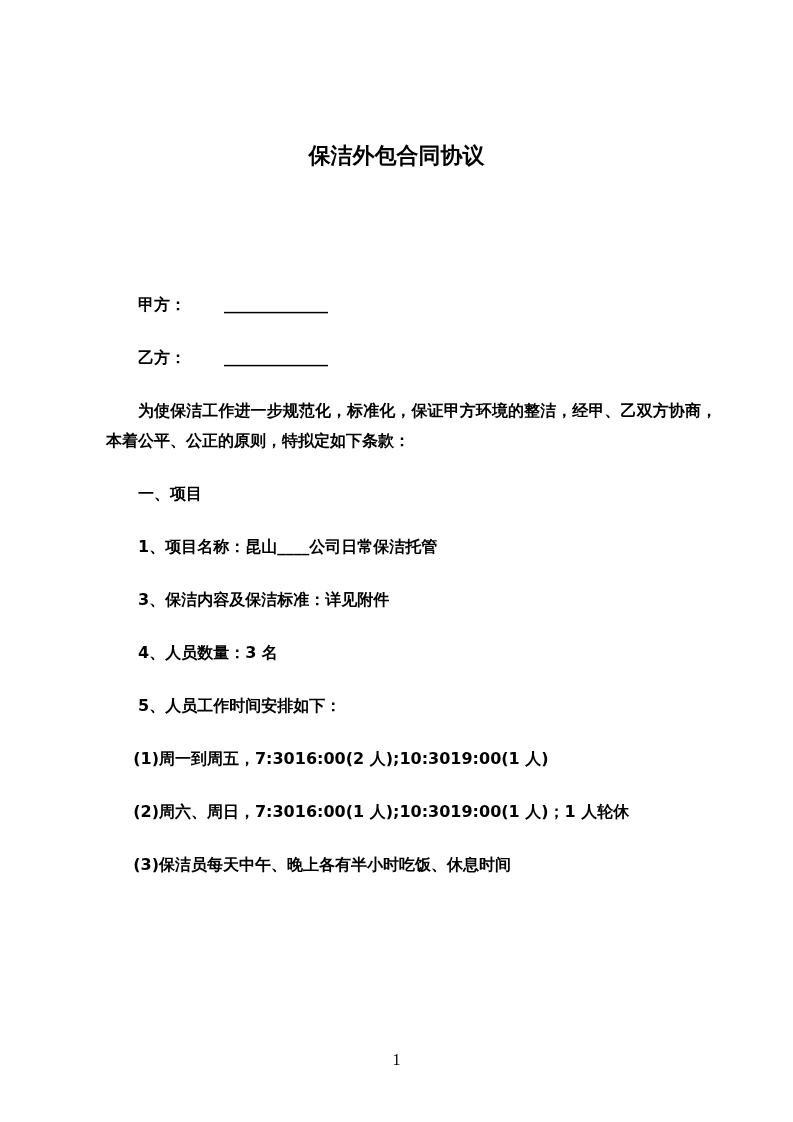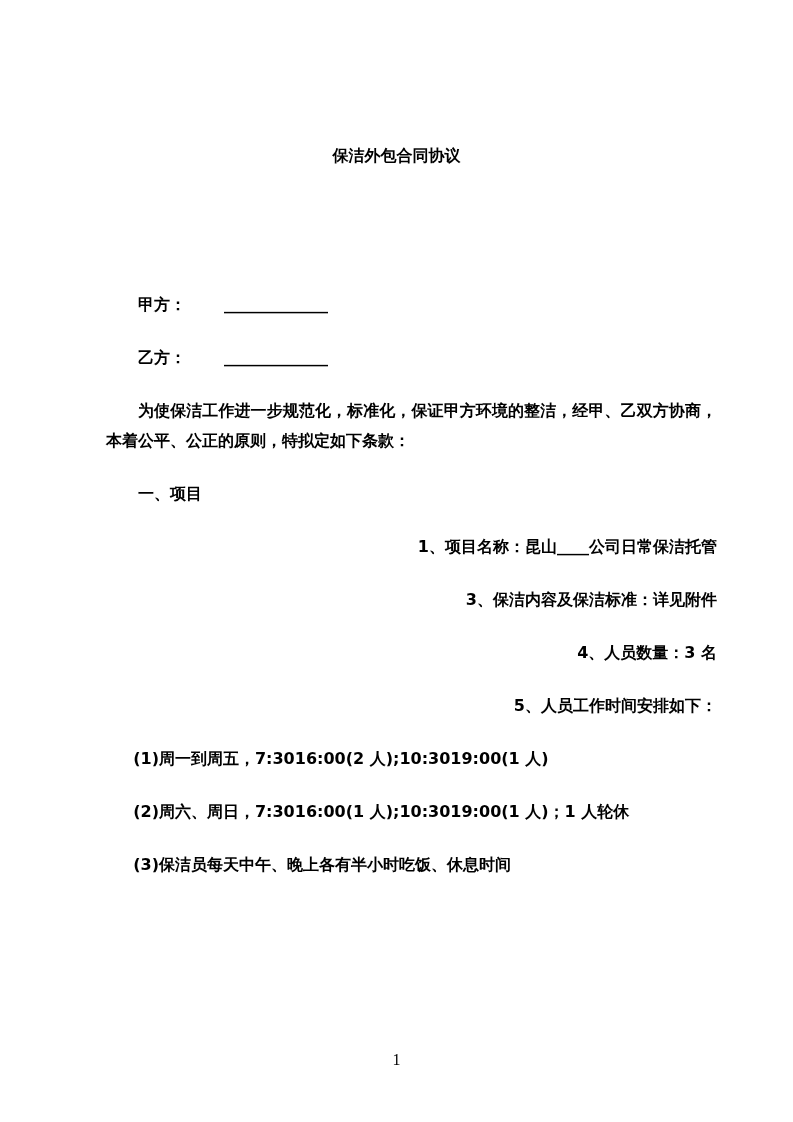"保洁外包合同协议" .doc-title { font-size: 16px -> 22px }
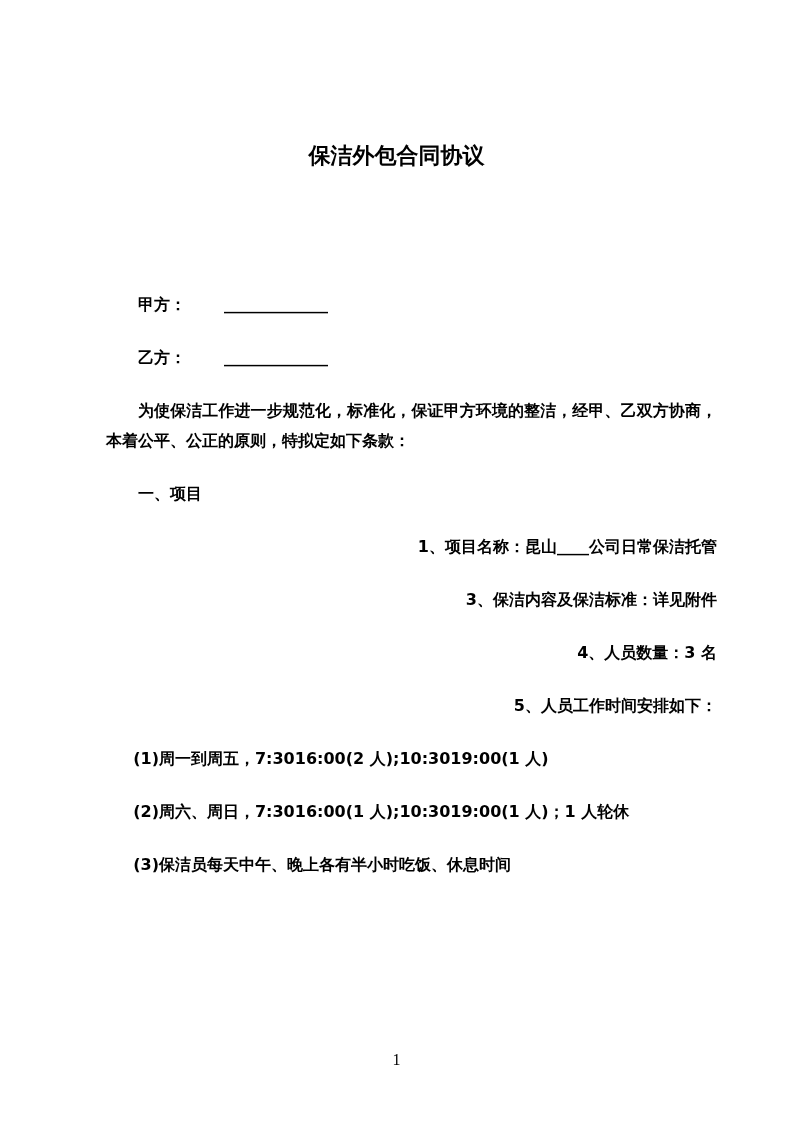"1、项目名称：昆山____公司日常保洁托管" .num-item { text-align: right -> none }
